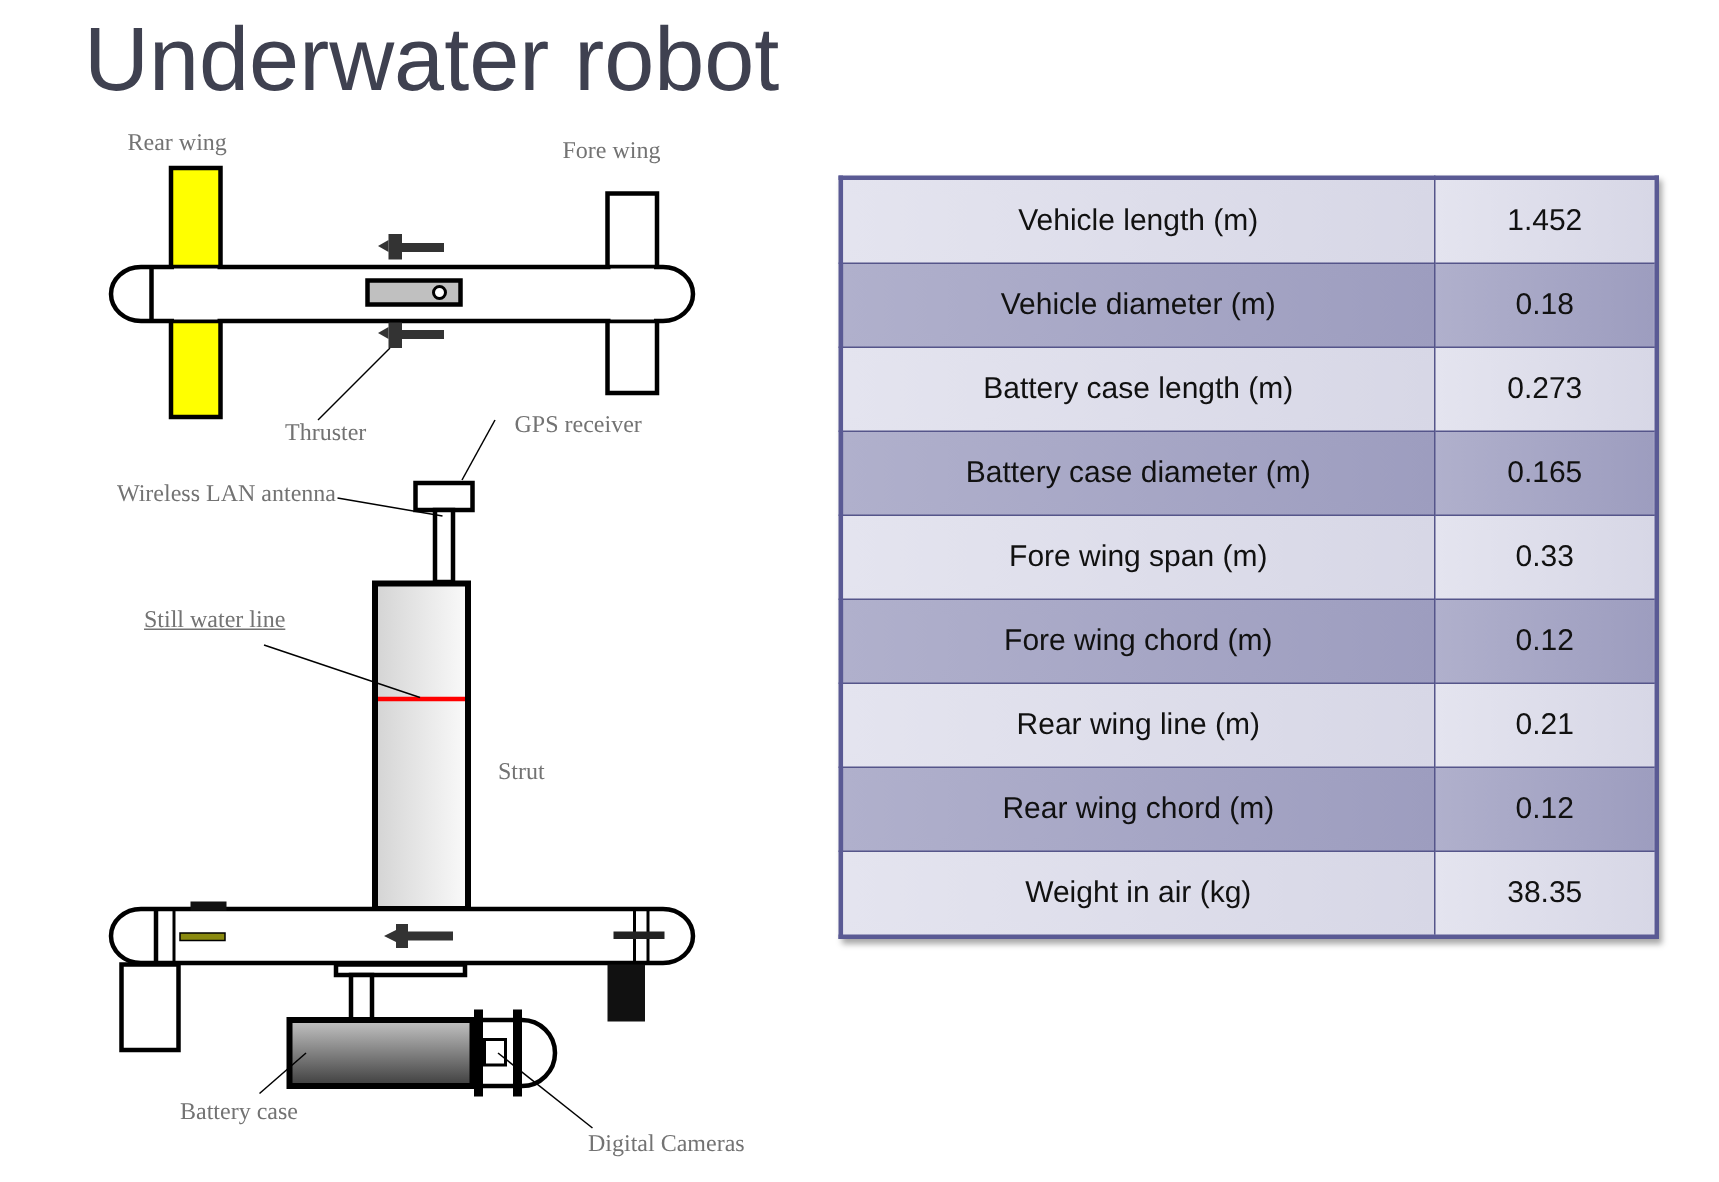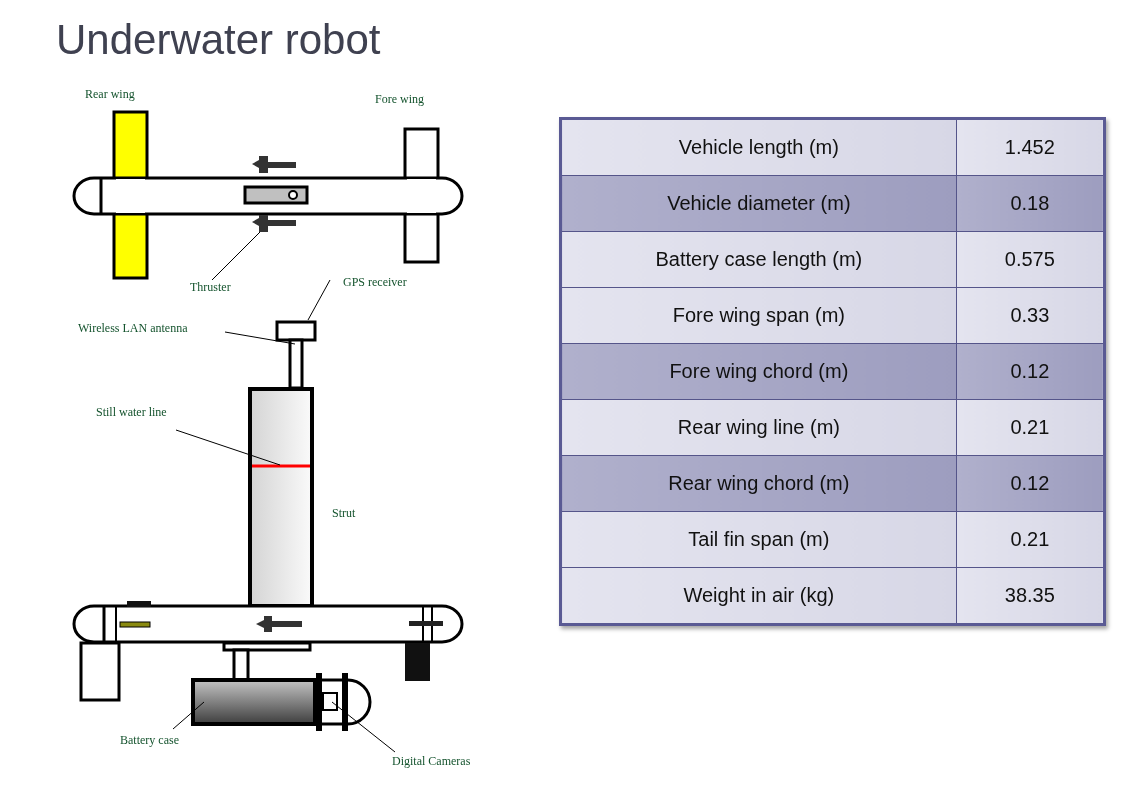"Underwater robot" .title { font-size: 42px -> 60px }
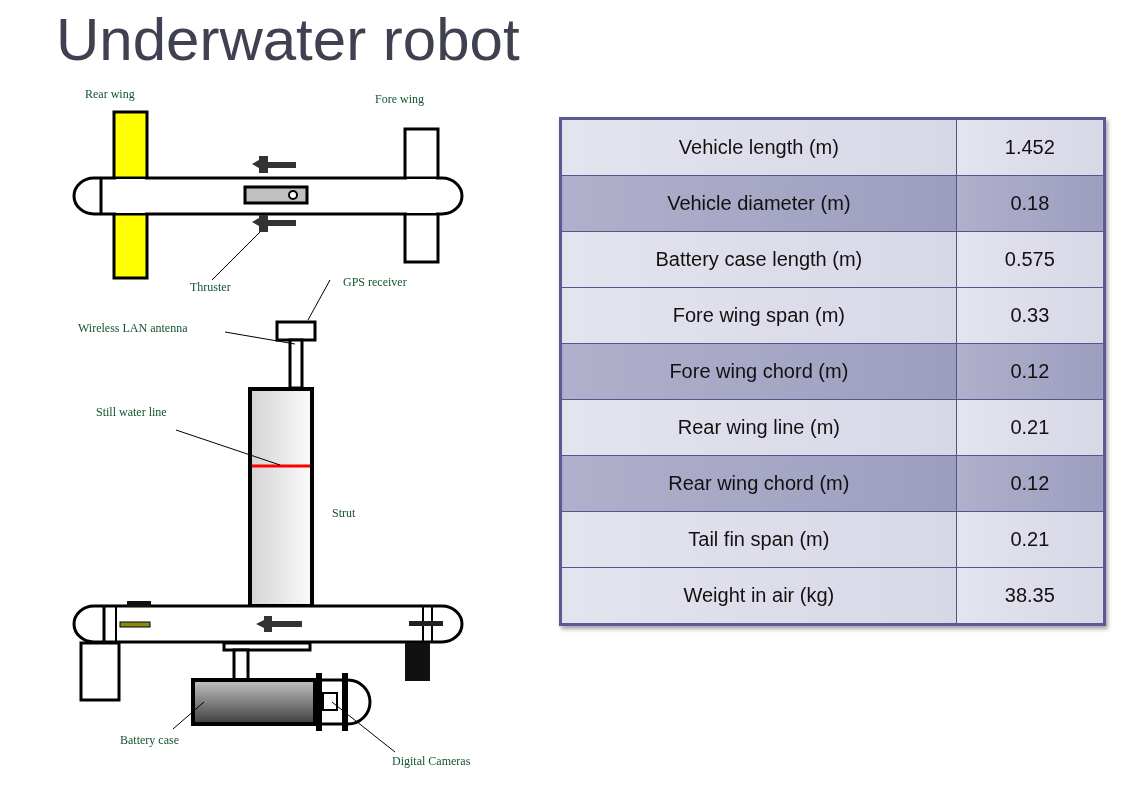"Rear wing" .lbl { color: #14532d -> #737373; font-size: 12px -> 16px }
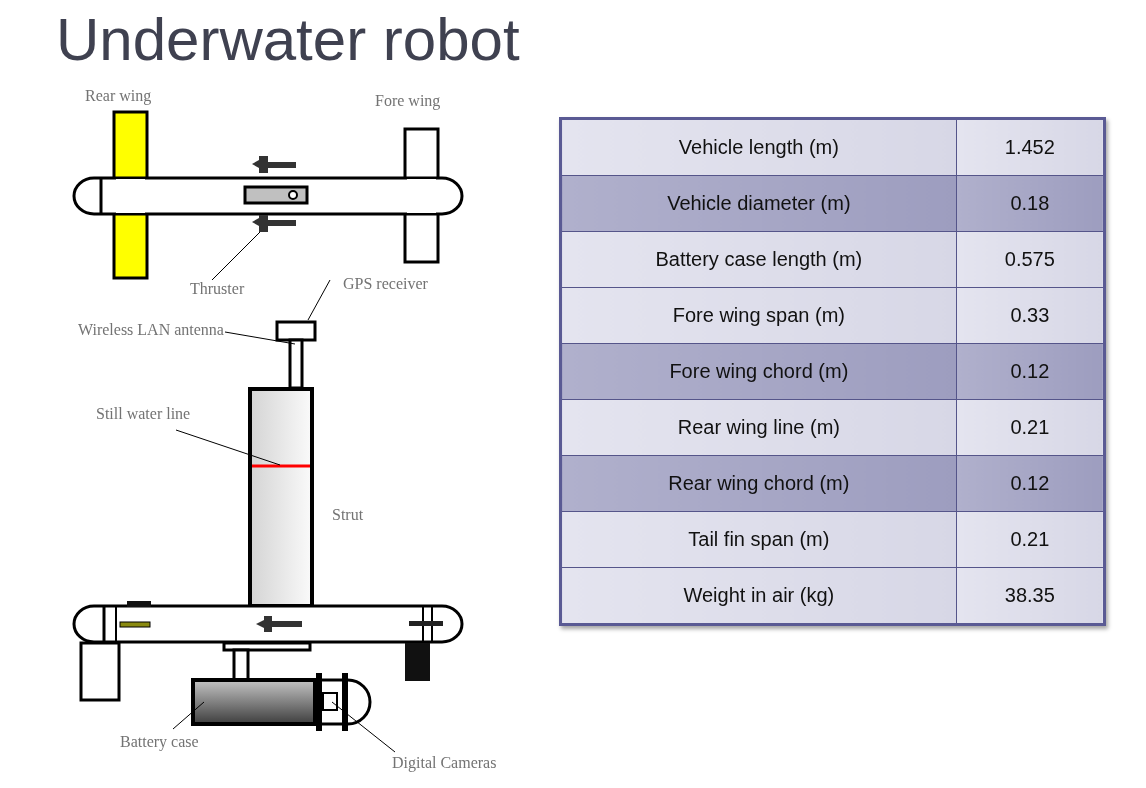"0.575" td.v { text: 0.575 -> 0.273 }
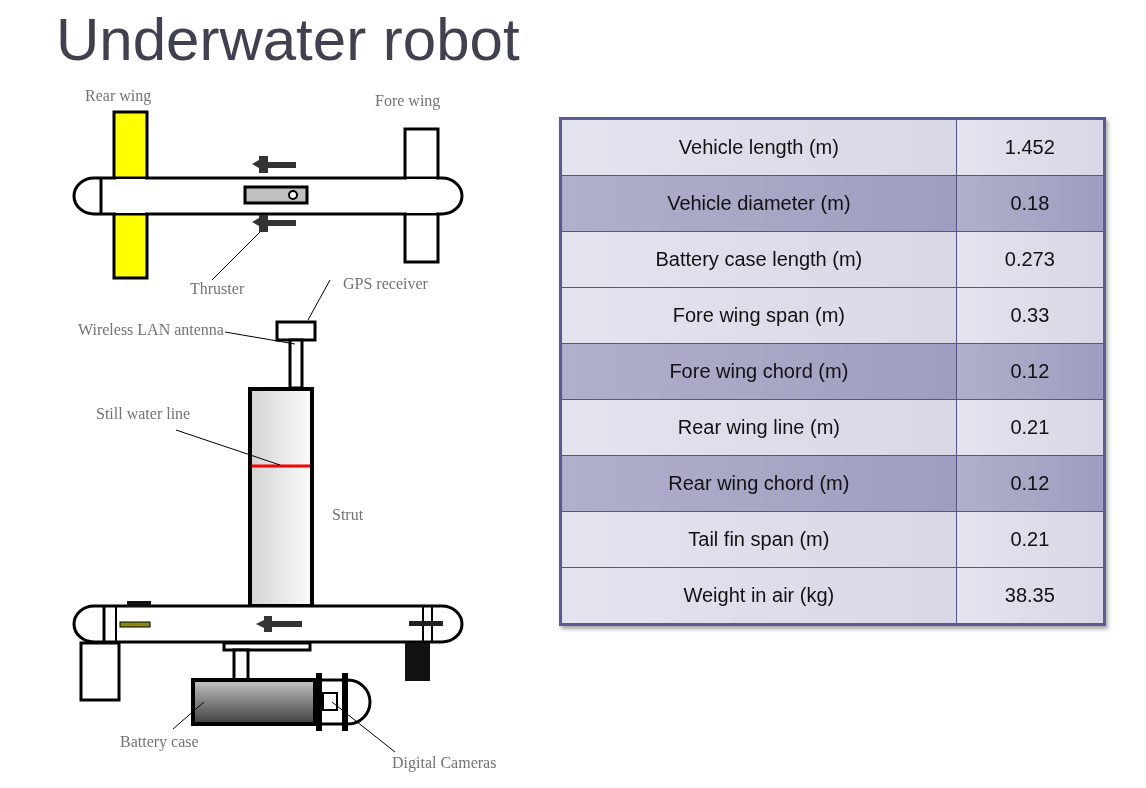"Battery case diameter (m)" tr.even { html: none -> <tr> <td>Battery case diameter (m)</td> <td>0.165</td> </tr> }
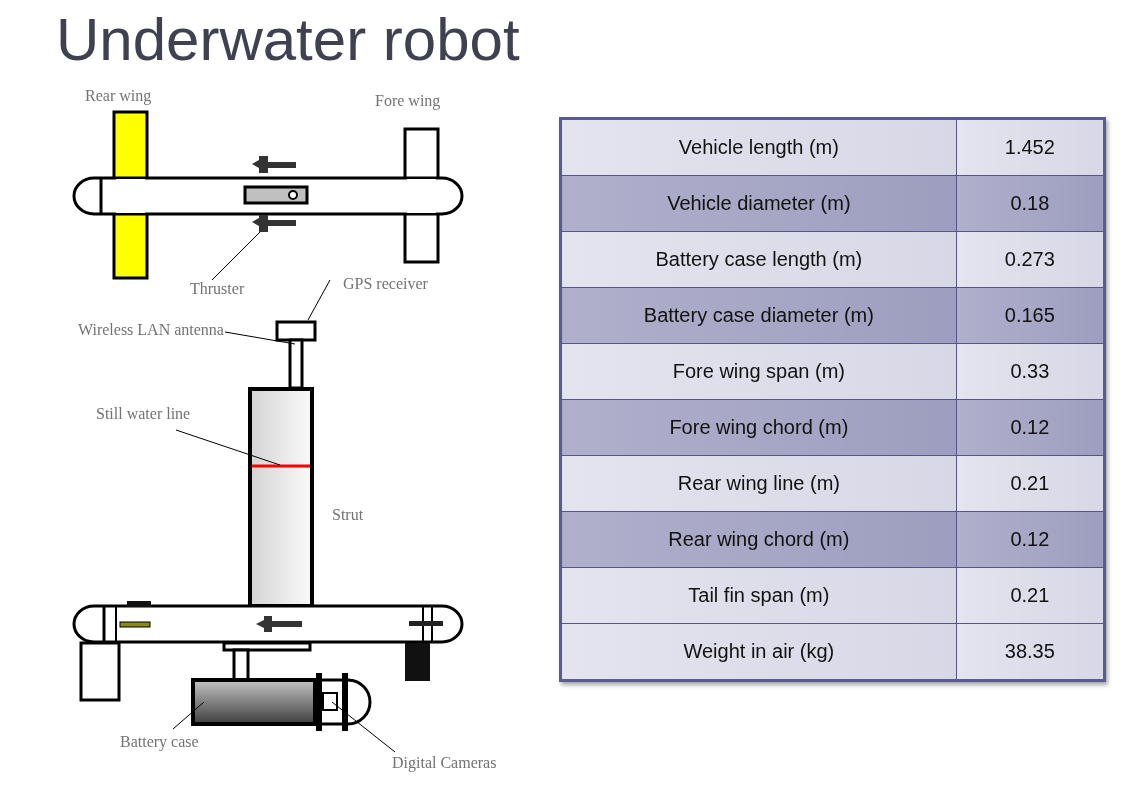"Still water line" span.lbl { text-decoration: none -> underline }
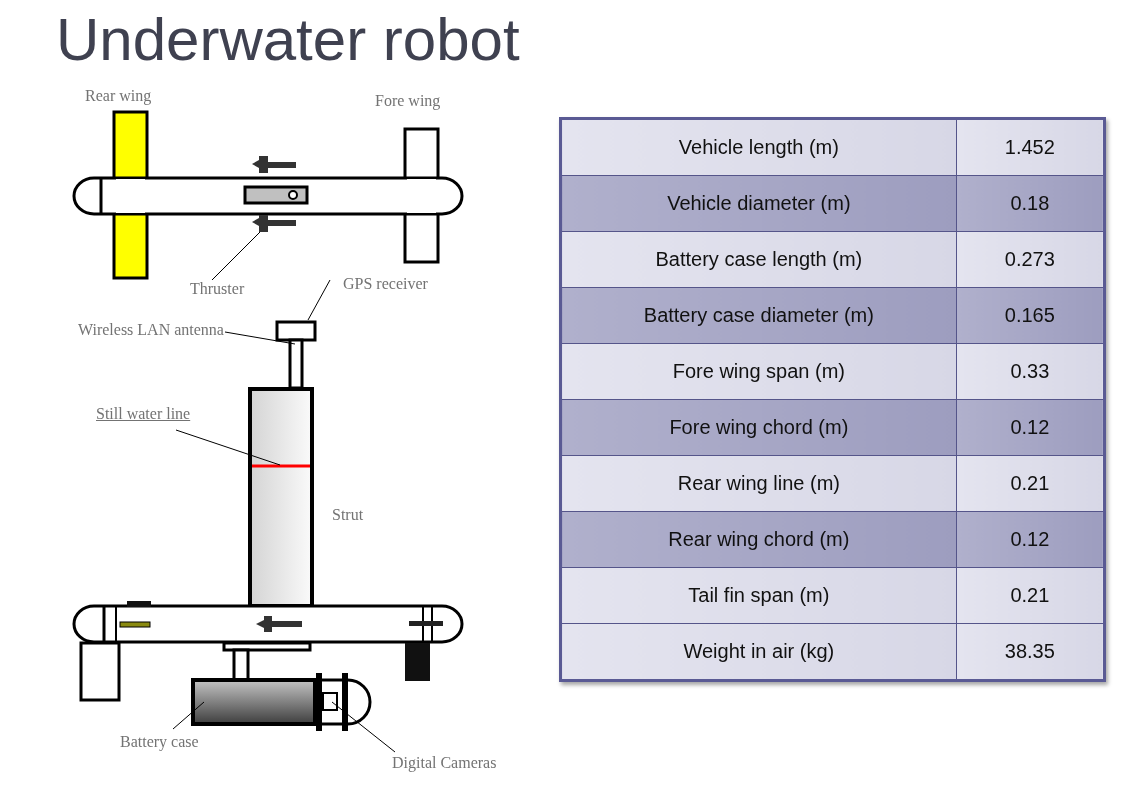"Tail fin span (m)" tr.odd { html: <tr> <td>Tail fin span (m)</td> <td>0.21</td> </tr> -> none }
